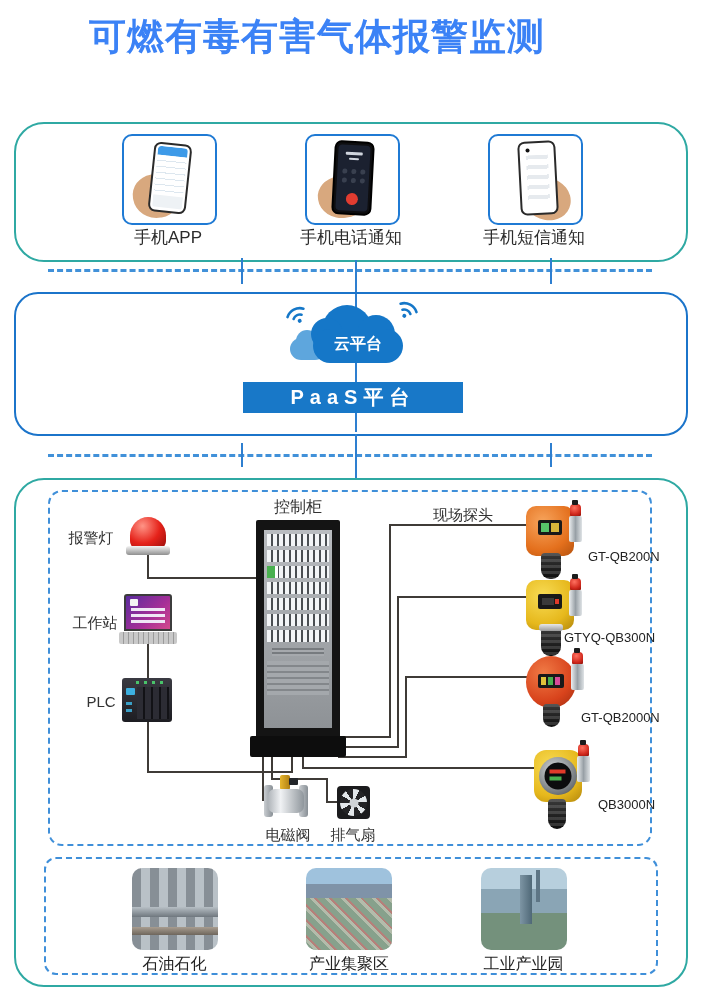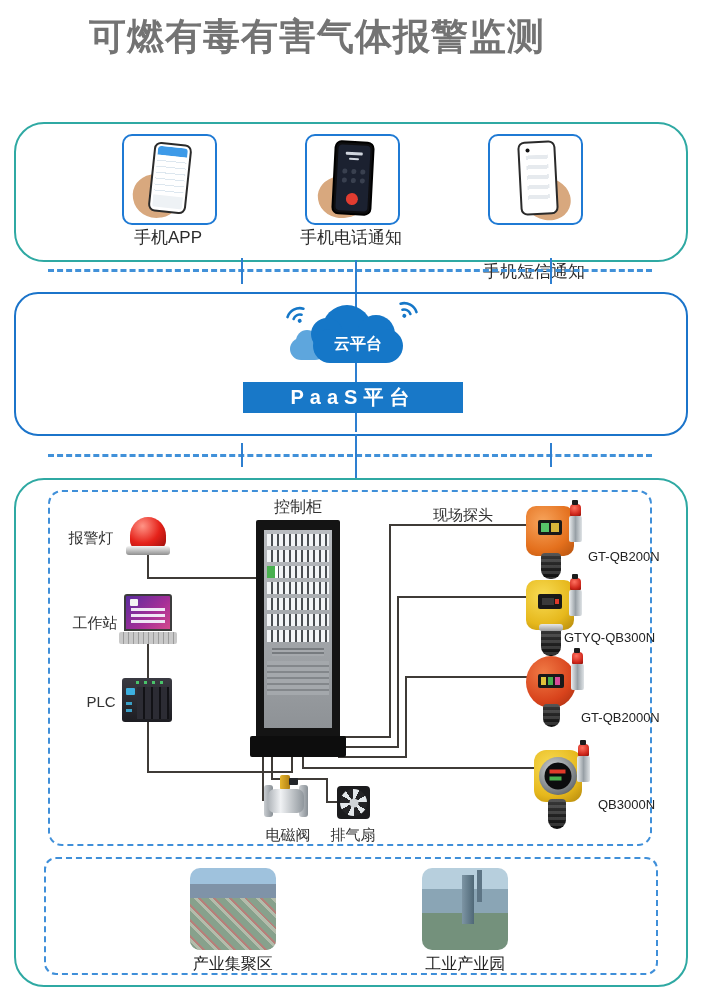"可燃有毒有害气体报警监测" .title { color: #737373 -> #3b82f6 }
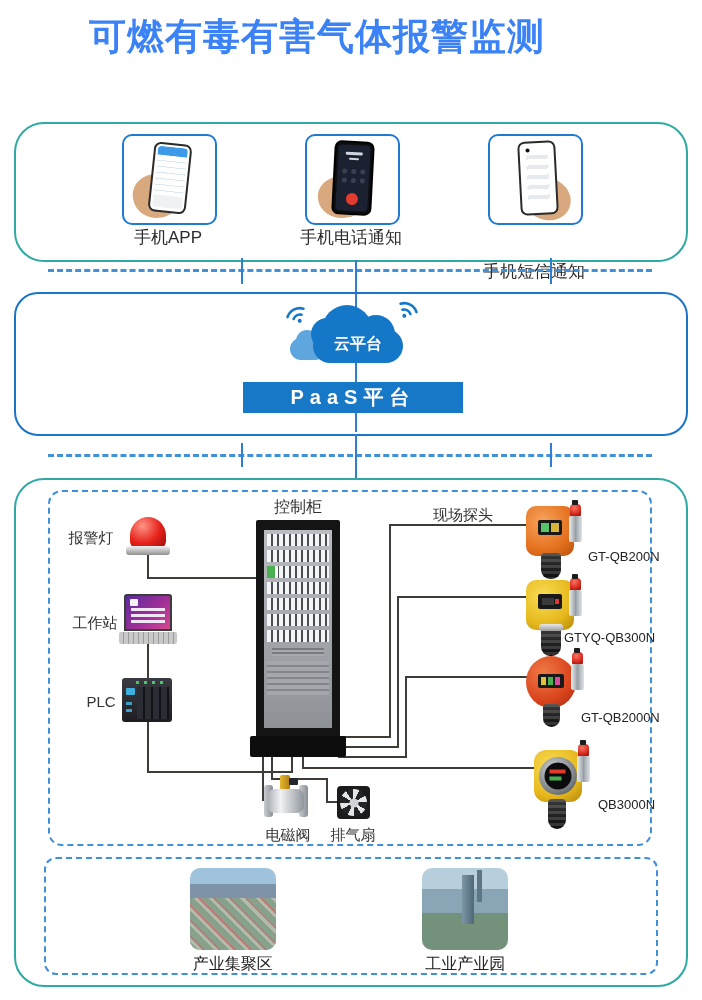"手机短信通知" .pl3 { margin-top: 34px -> none }
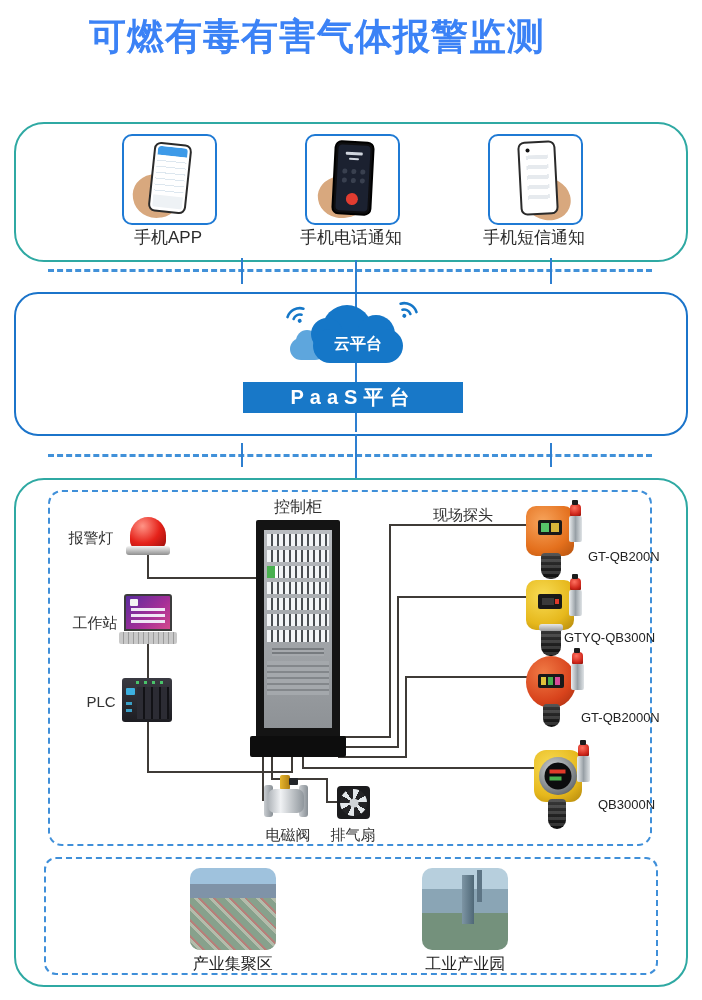"石油石化" div.park { html: none -> <div> <div> <div></div> <div></div> </div> <div>石油石化</div> </div> }
